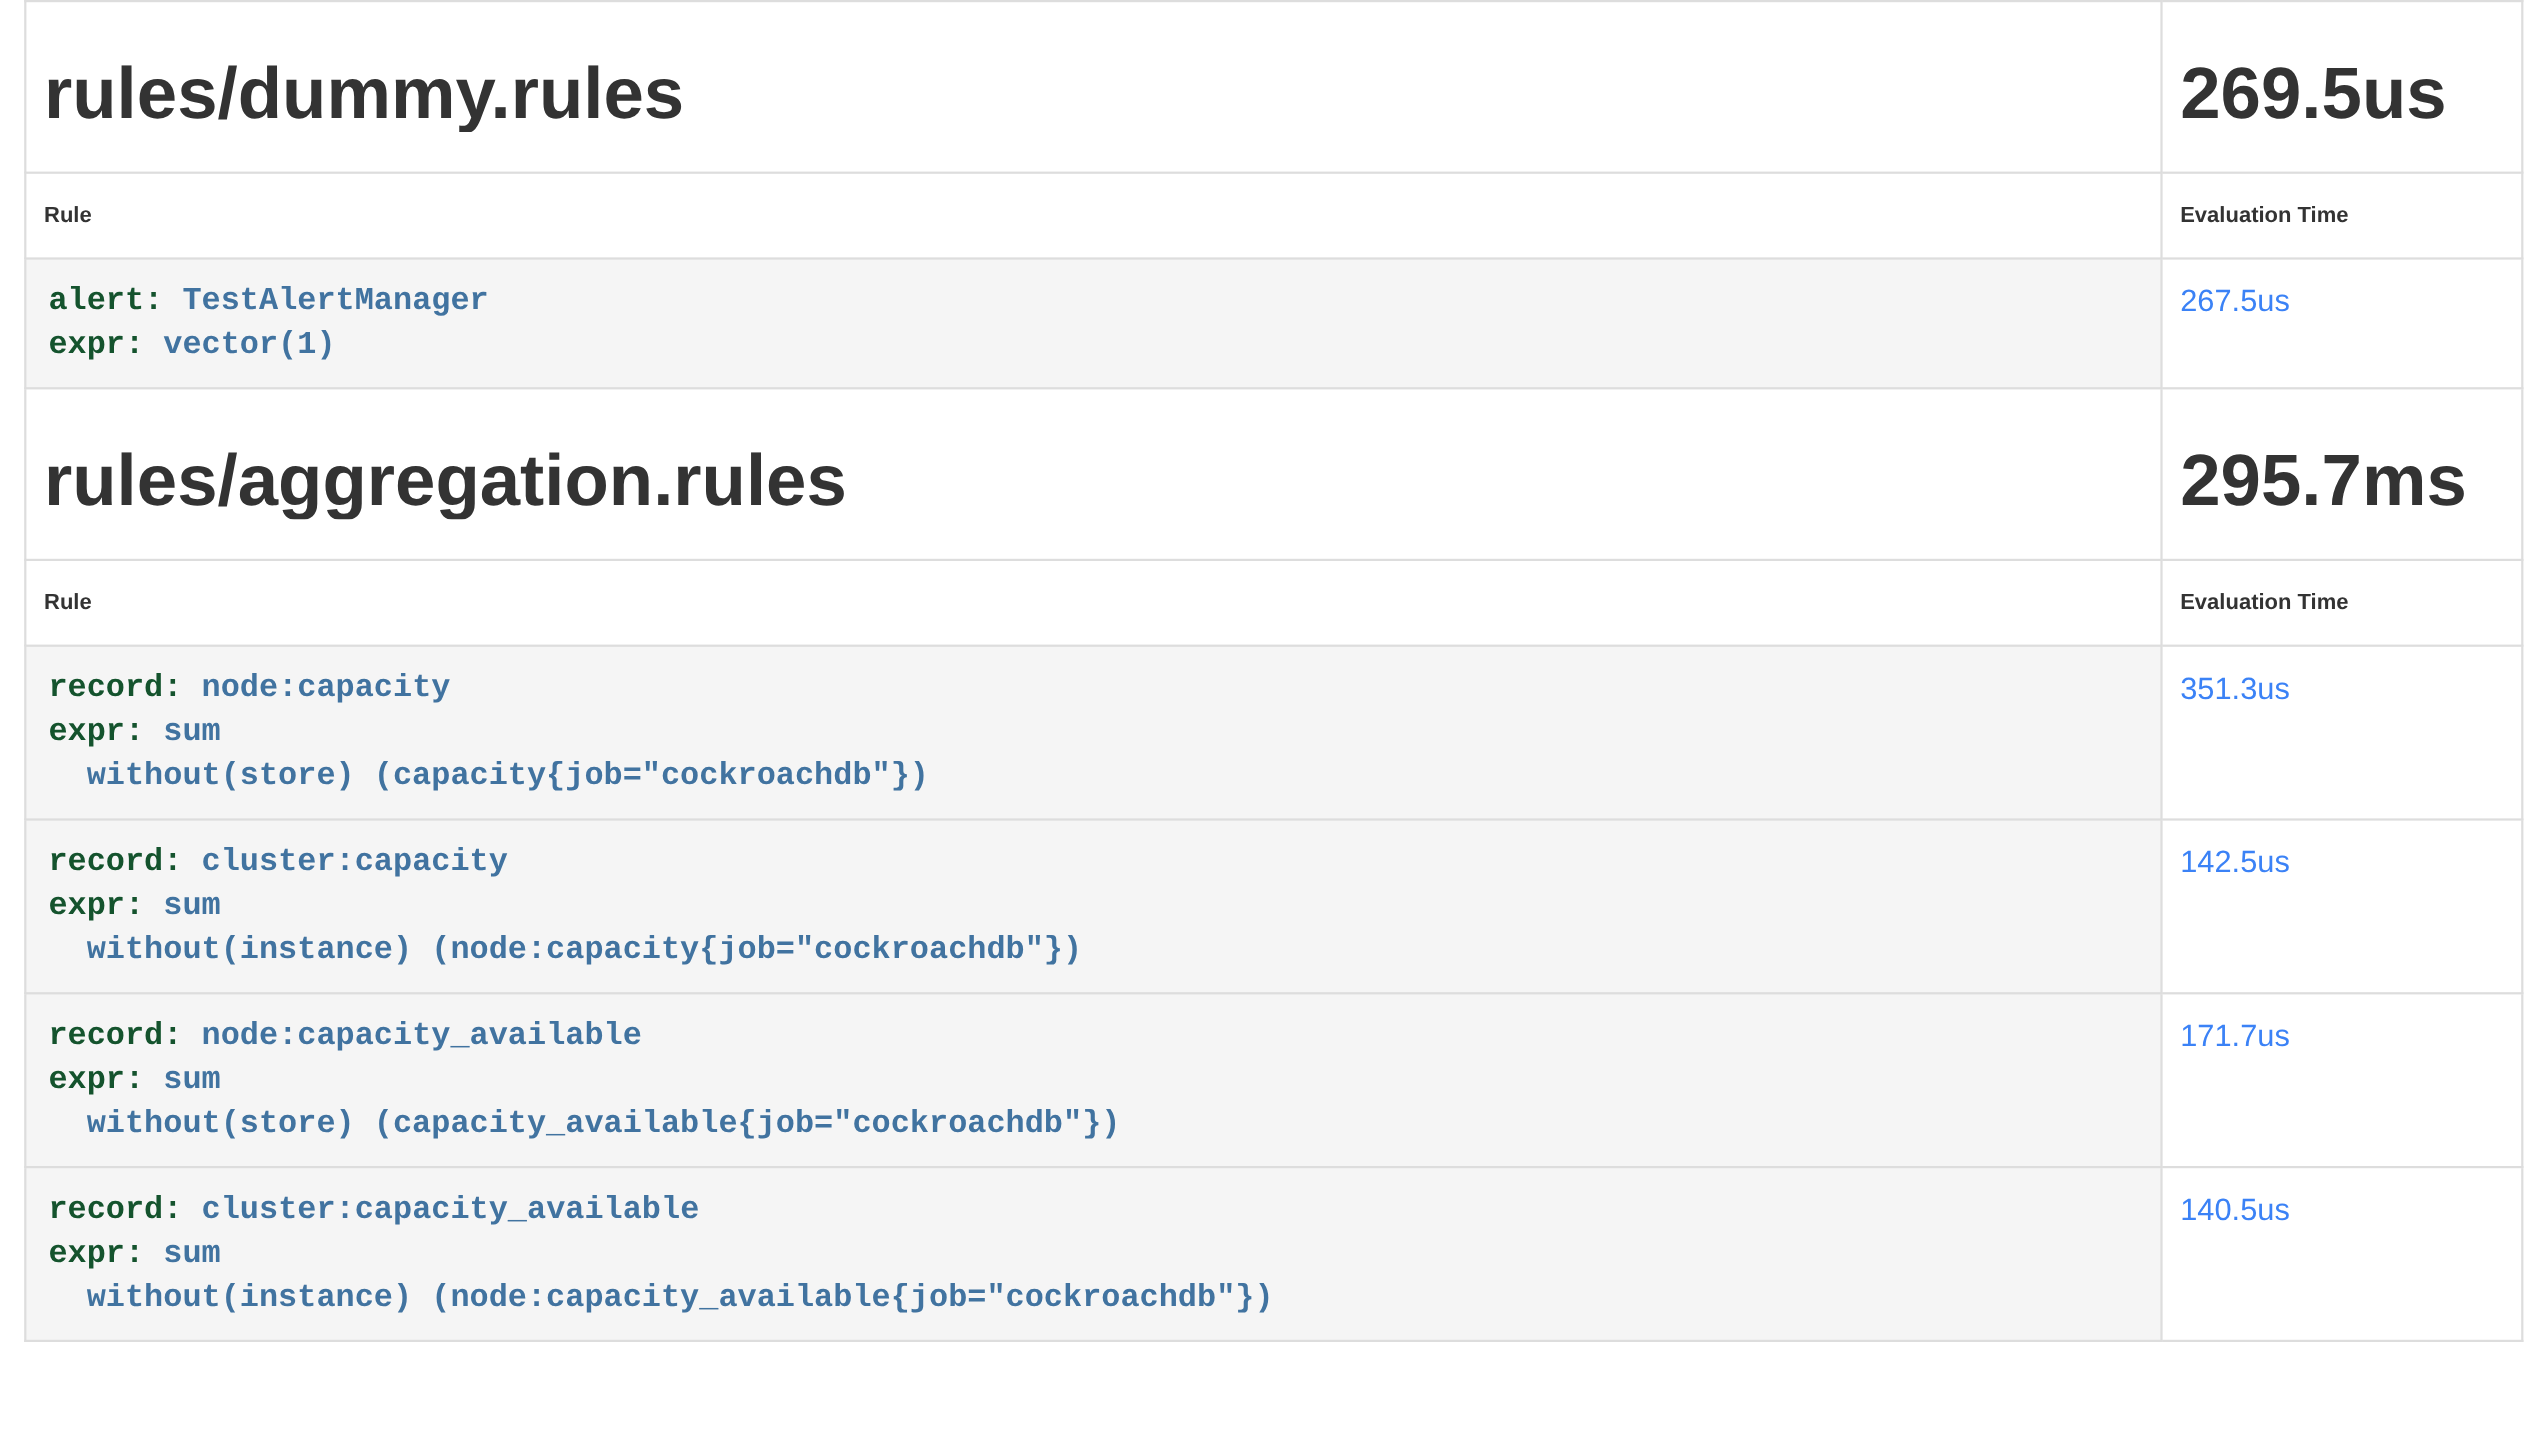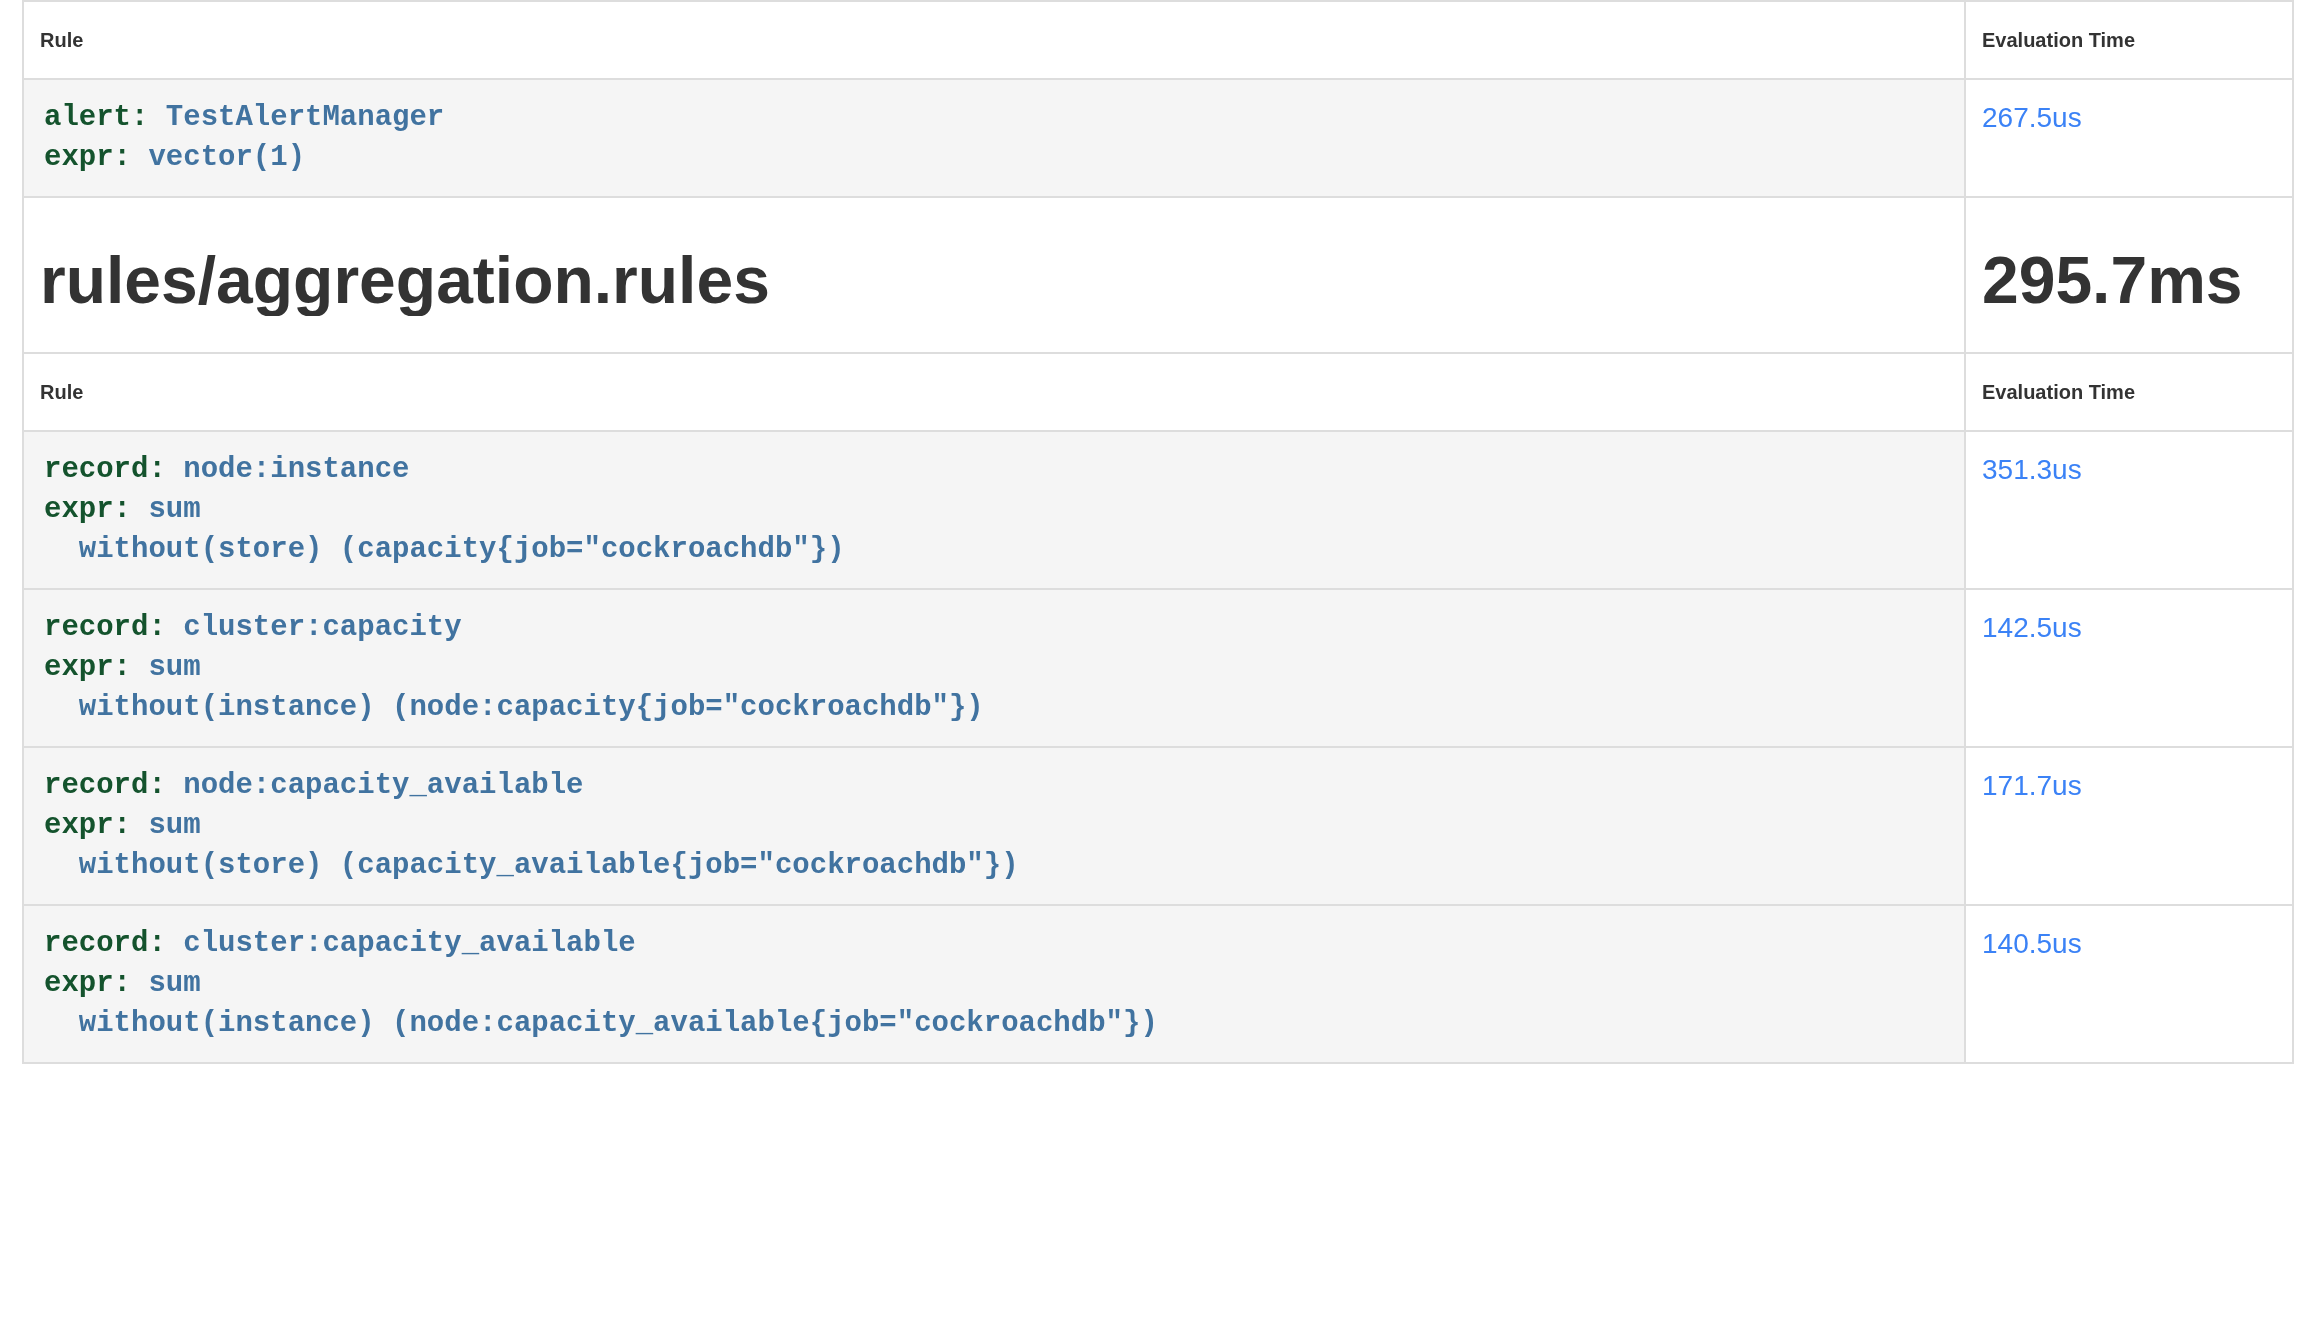"rules/dummy.rules" tr.group-row { html: none -> <tr> <td> <div>rules/dummy.rules</div> </td> <td> <div>269.5us</div> </td> </tr> }
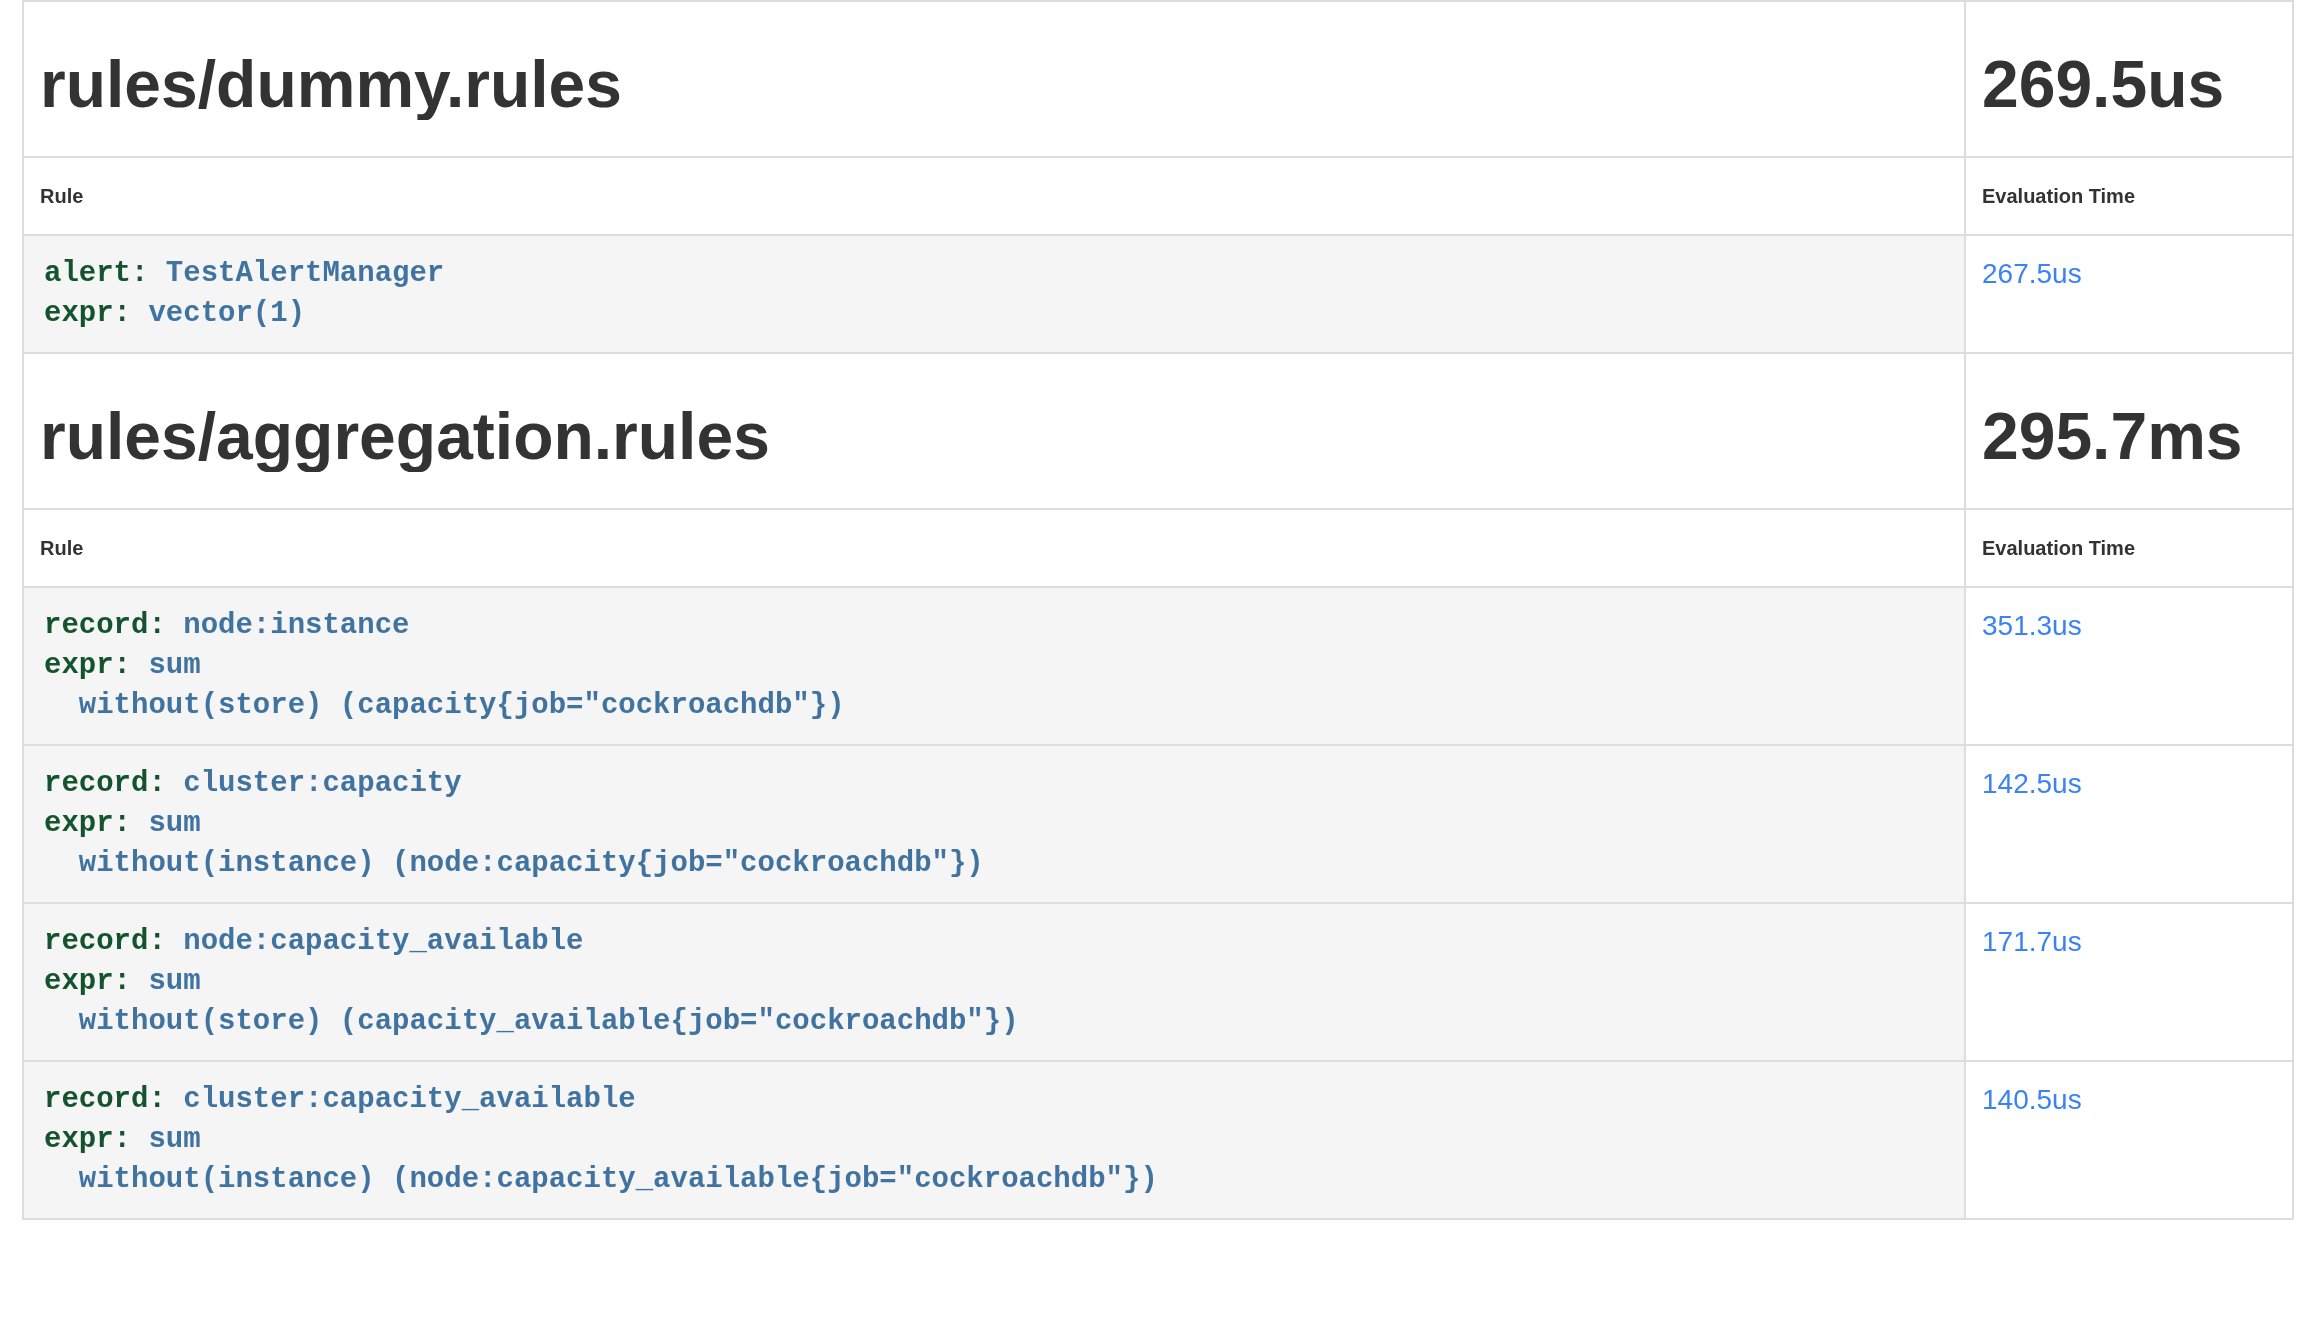"node:instance" a.code-link { text: node:instance -> node:capacity }
